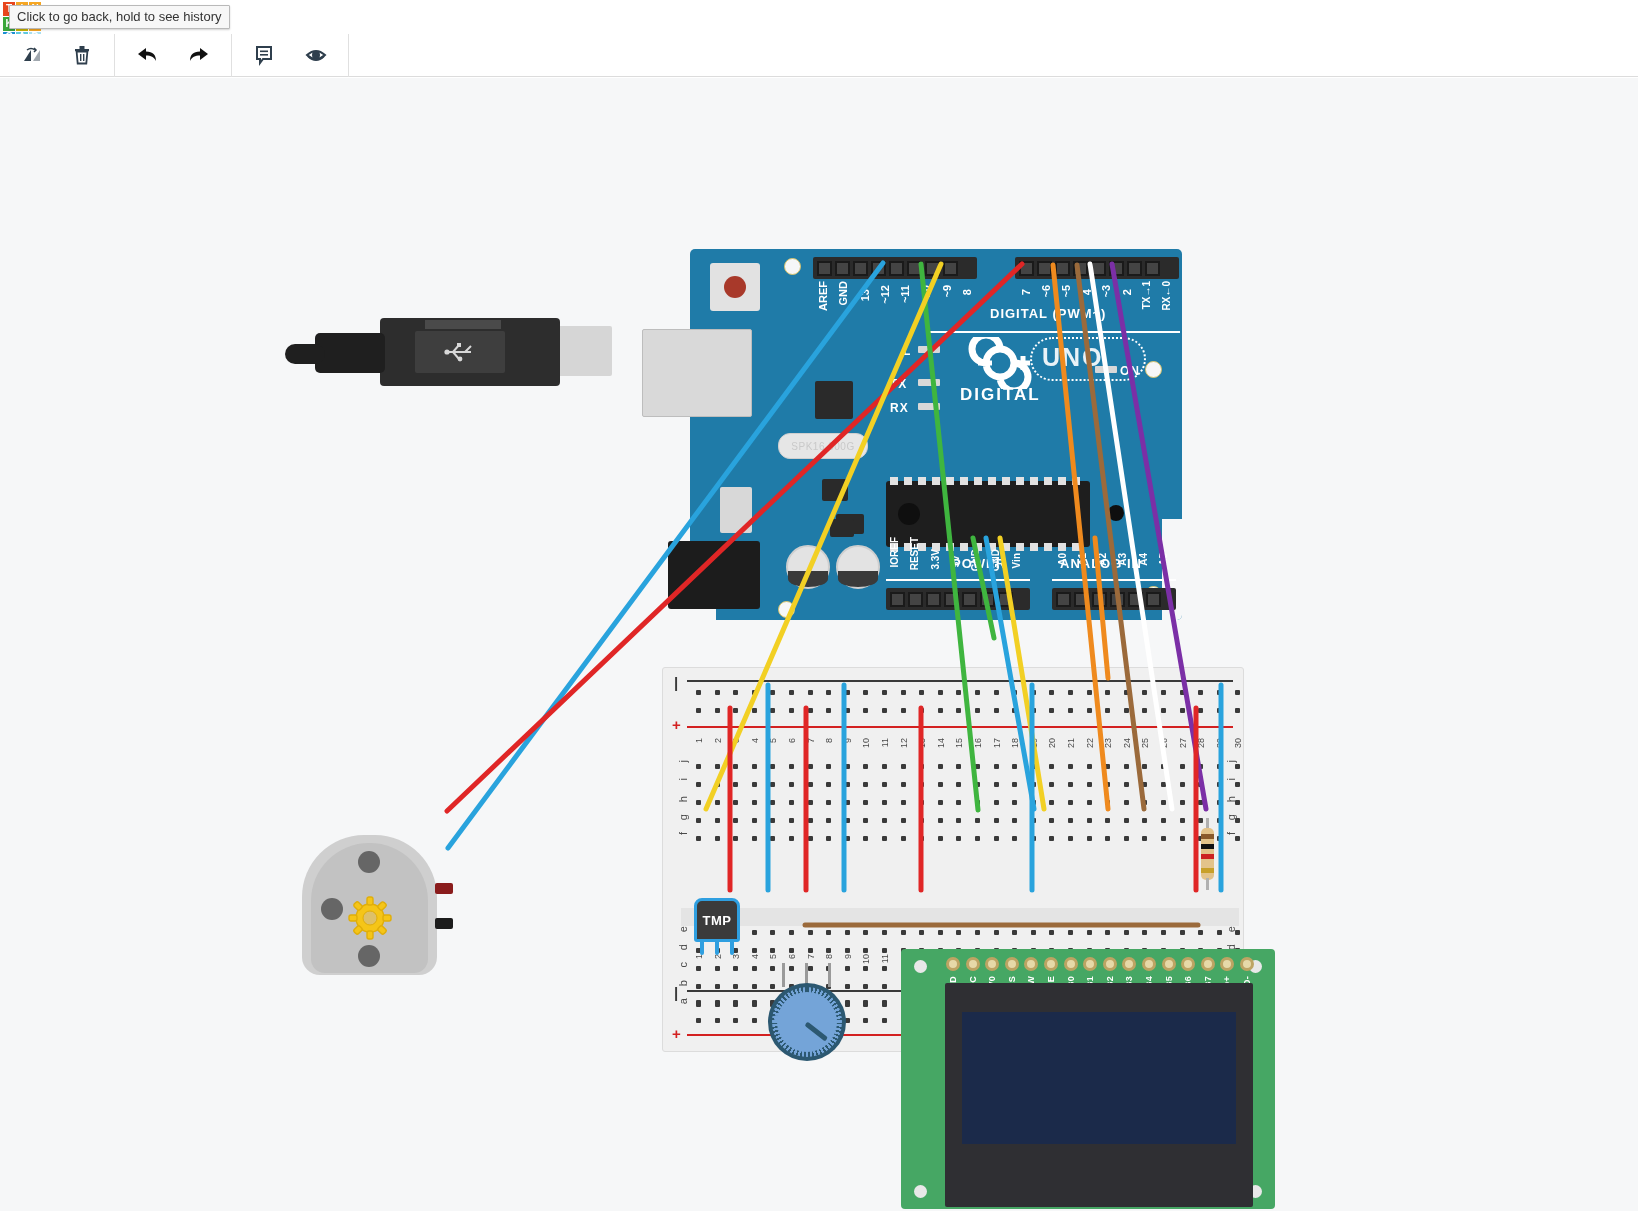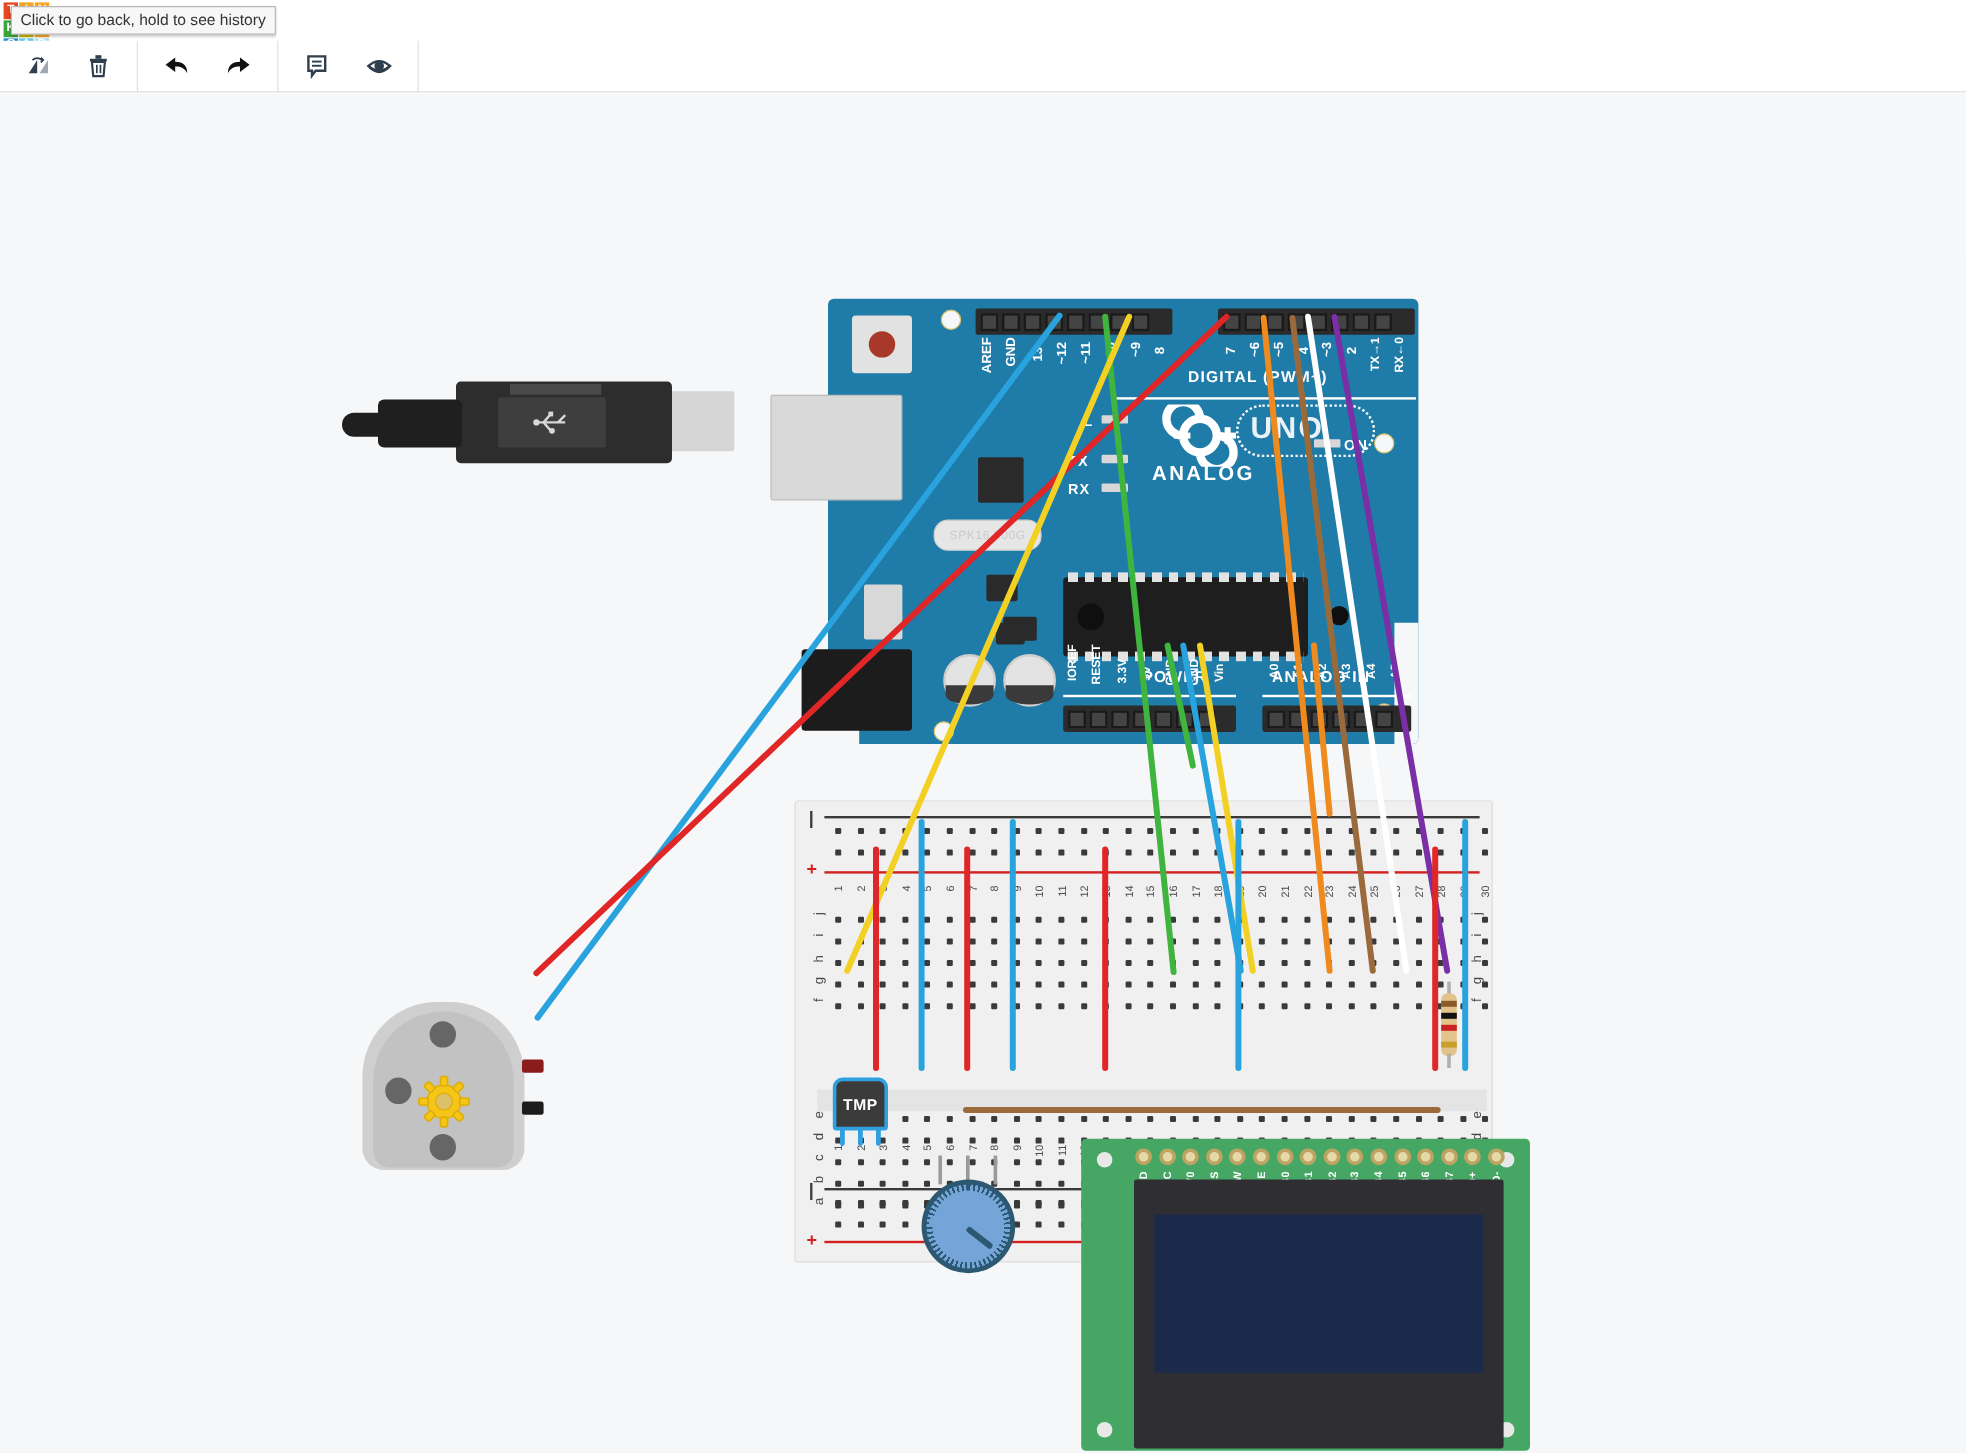"ANALOG" div.ard-text { text: ANALOG -> DIGITAL }
